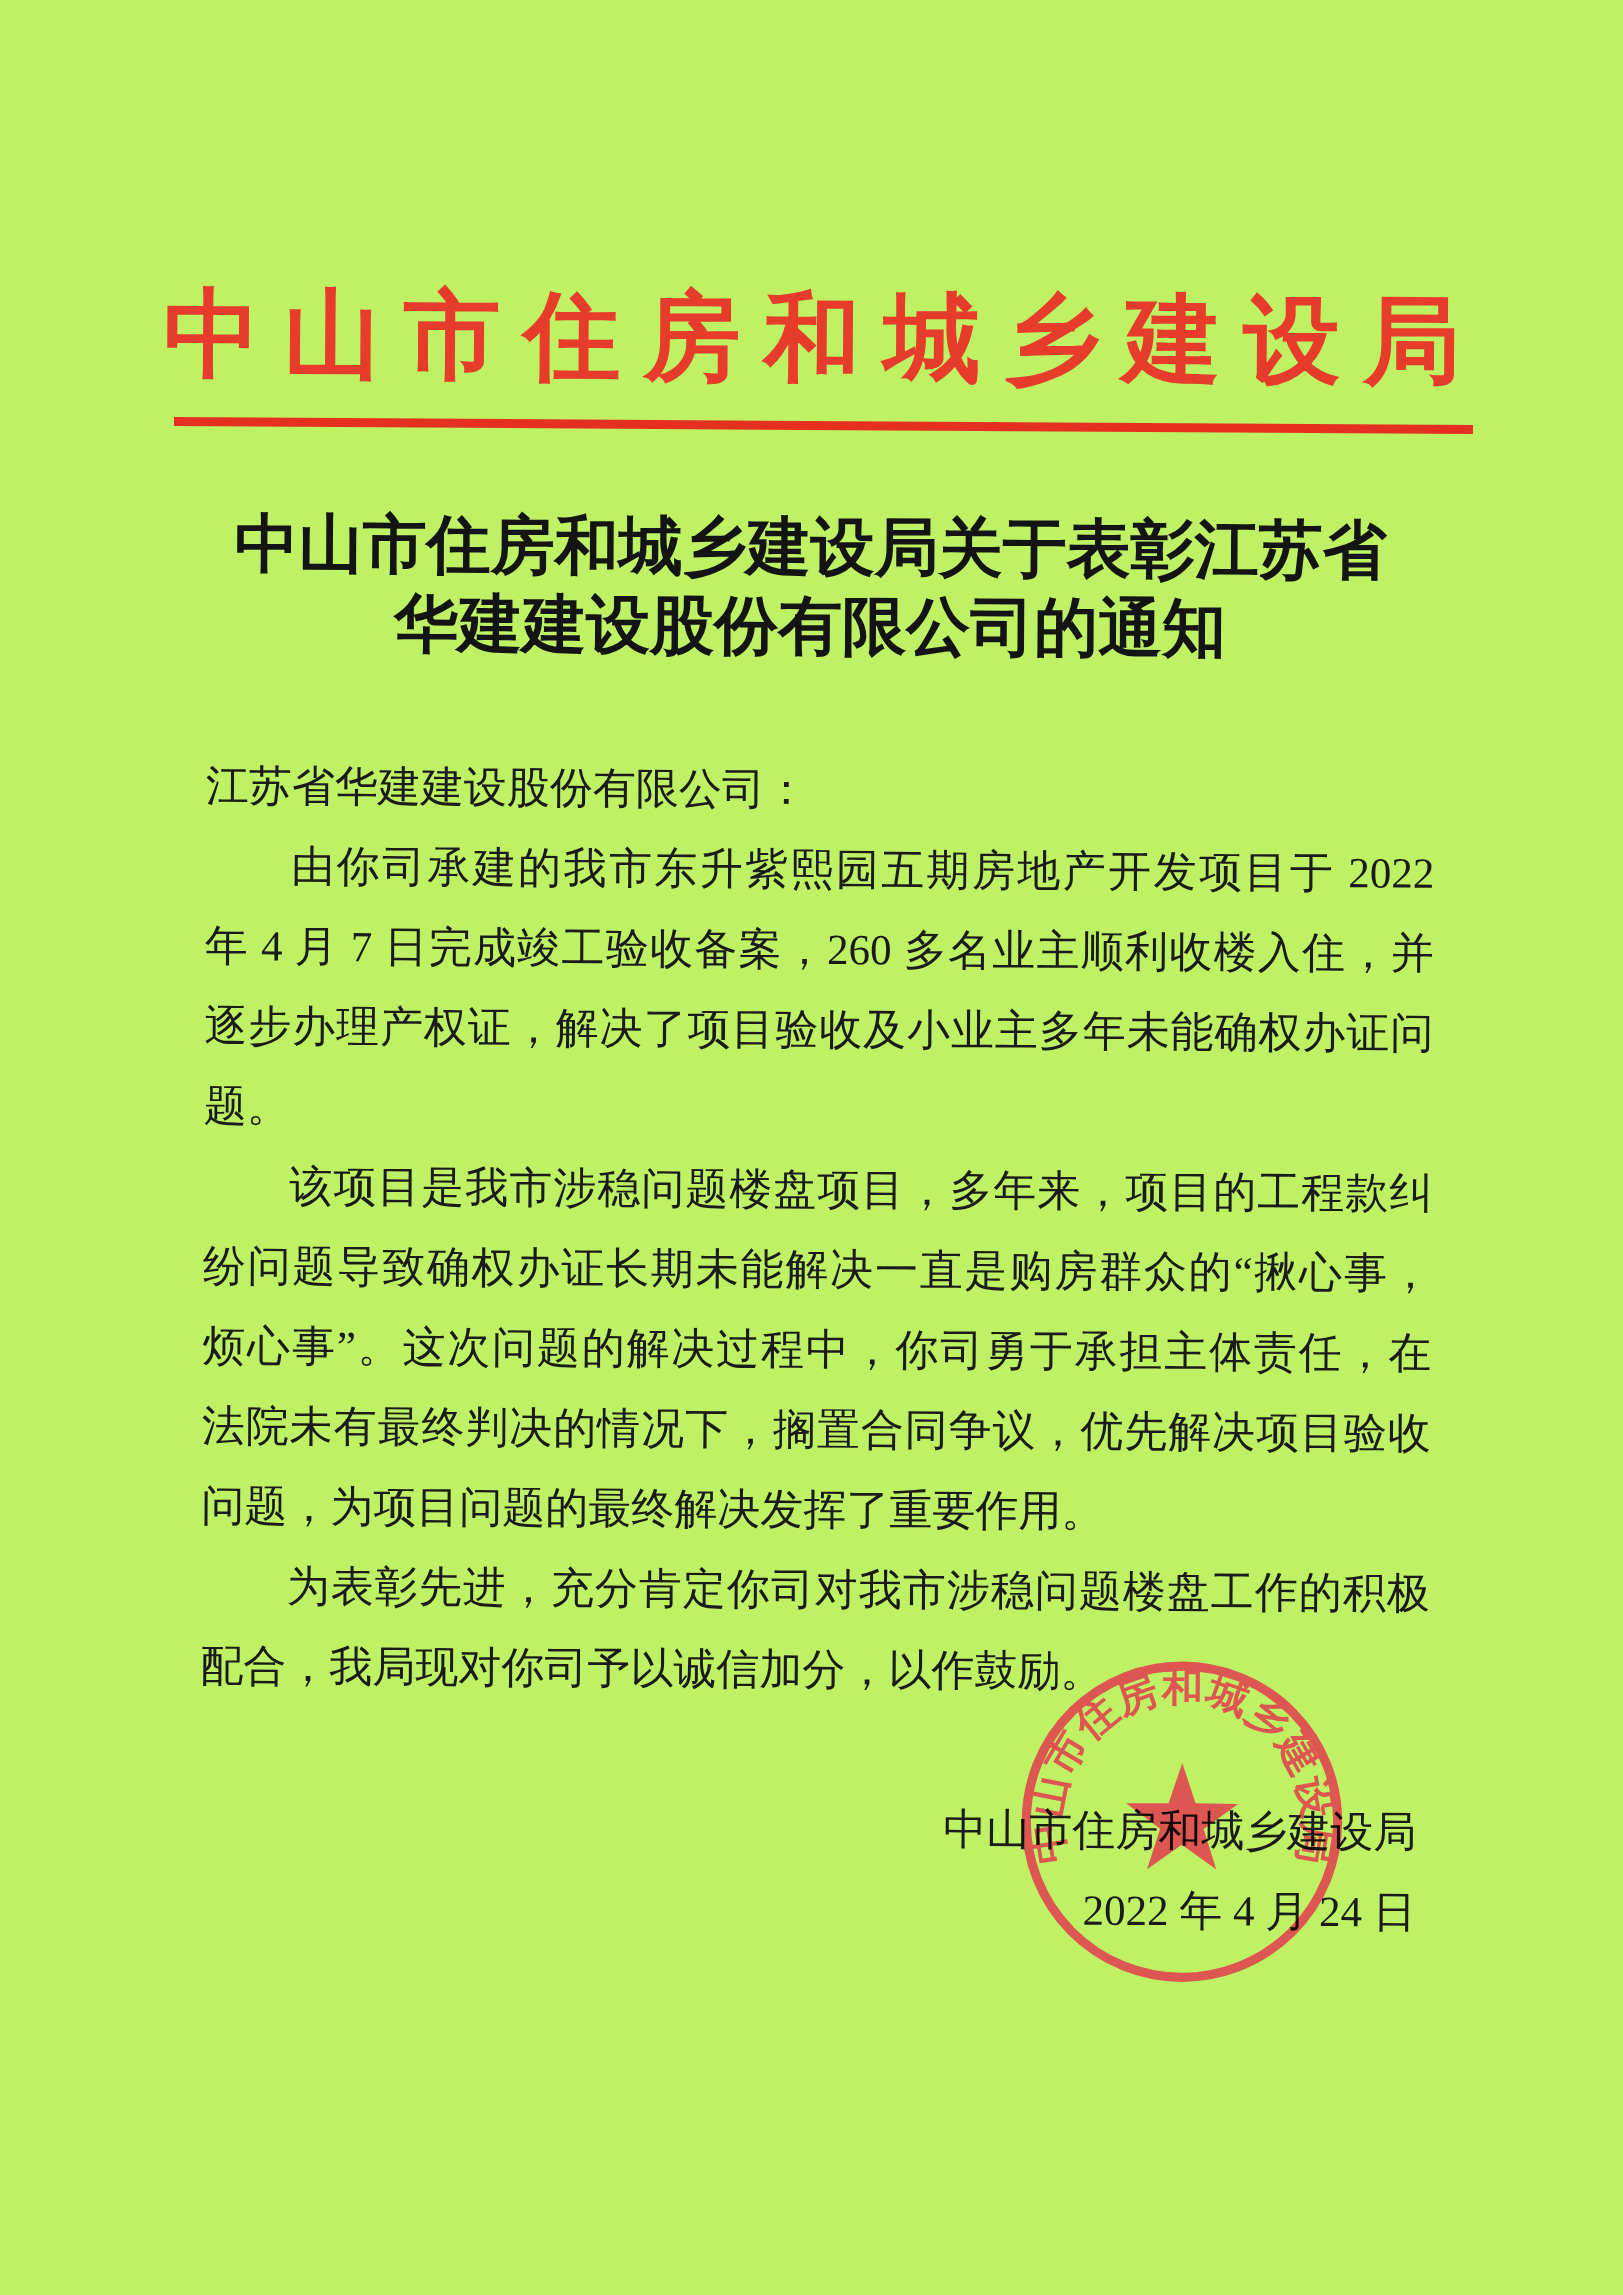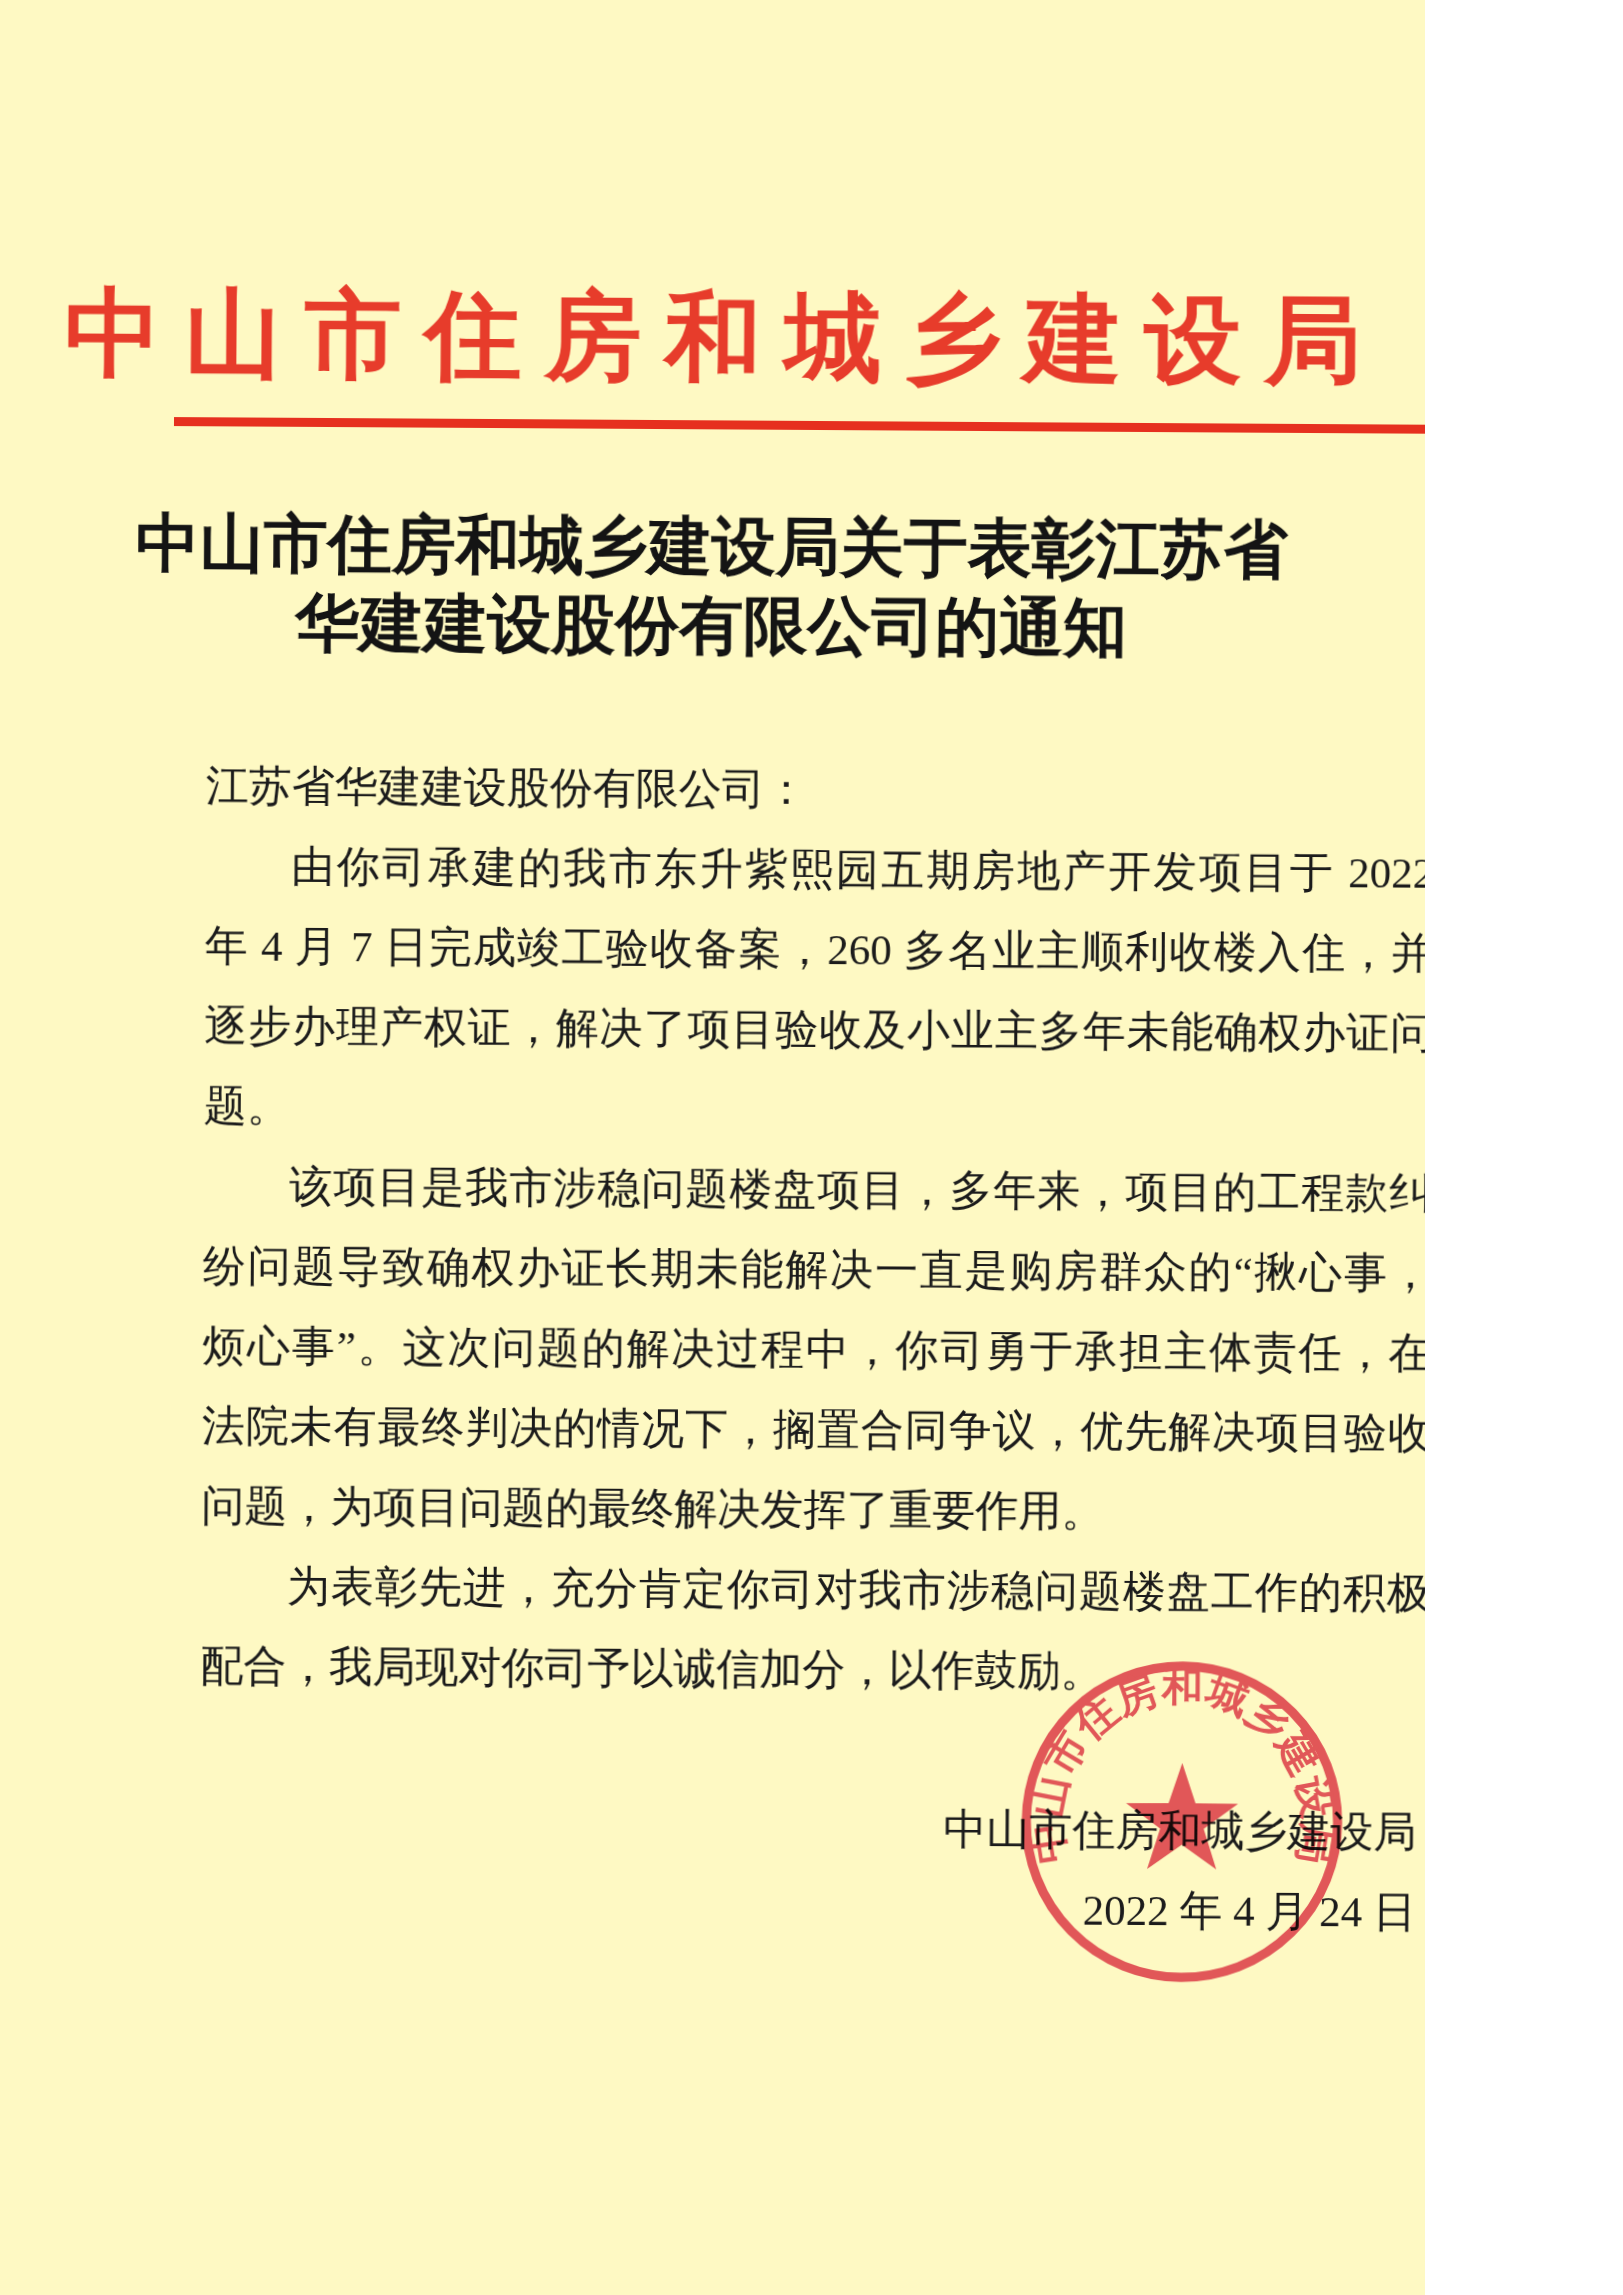"中山市住房和城乡建设局" .page { background: #fef9c3 -> #bef264; padding-left: 41px -> none; width: 1384px -> 1623px }
